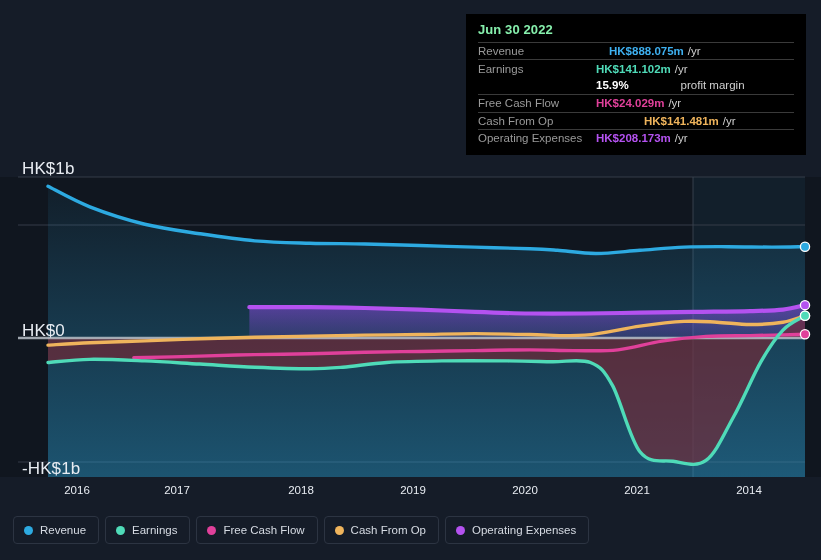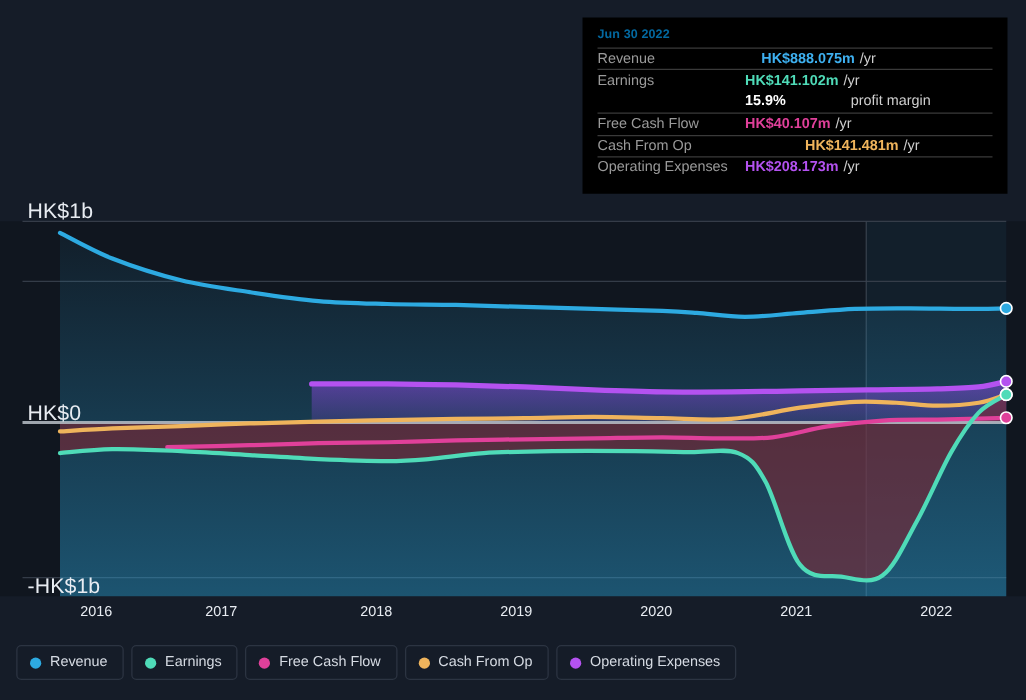"Jun 30 2022" #tooltip-date { color: #0369a1 -> #86efac; font-size: 10px -> 13px }
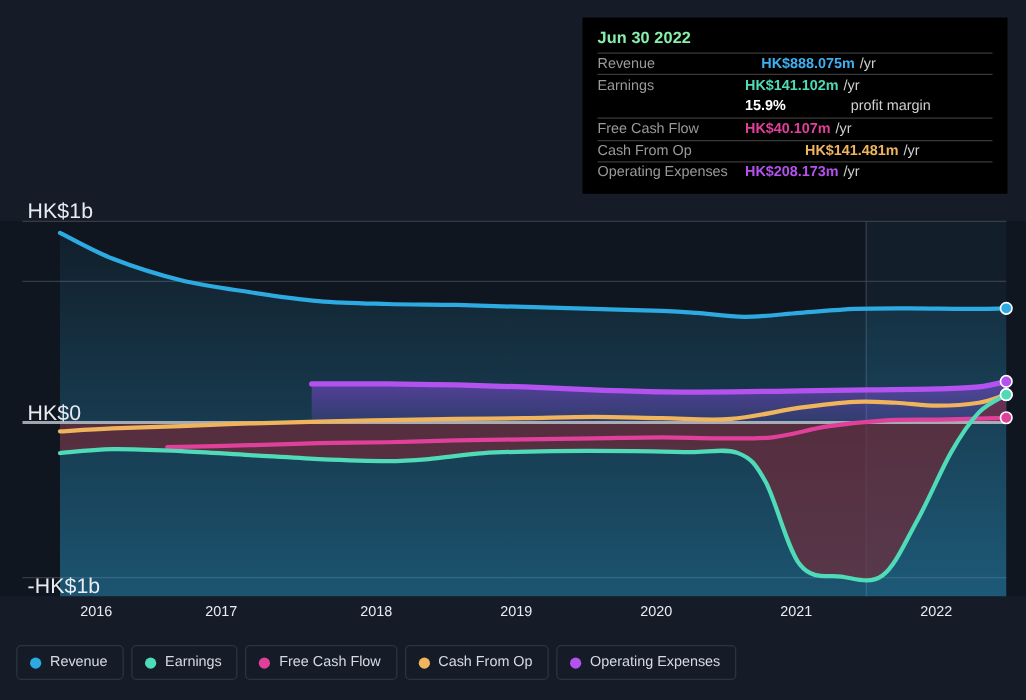"HK$40.107m" span.tt-value { text: HK$40.107m -> HK$24.029m }
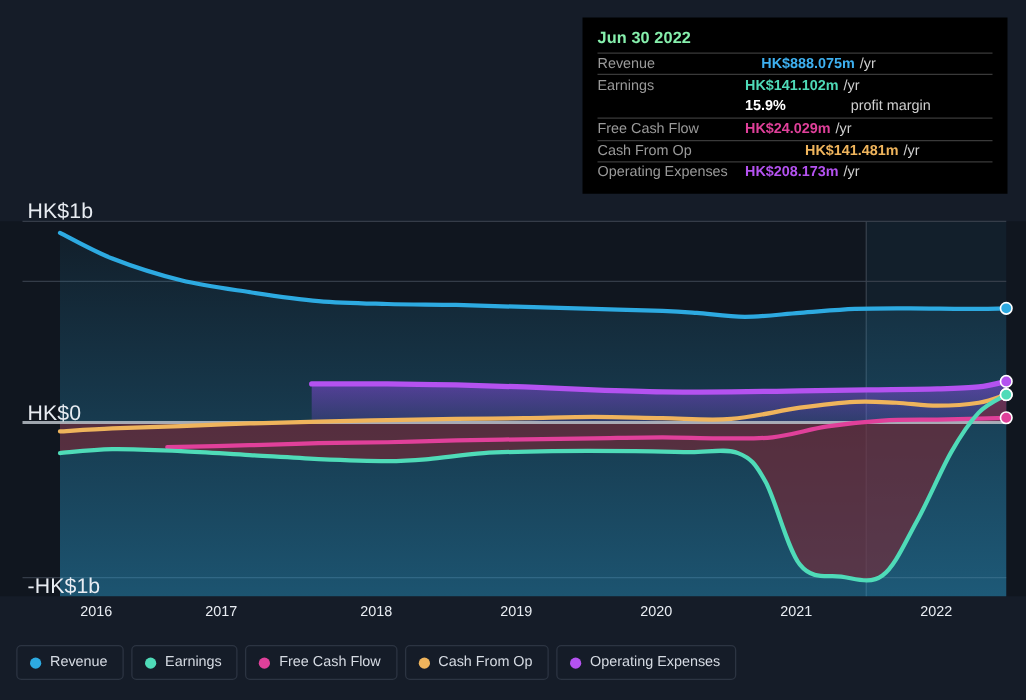"2022" div.x-label { text: 2022 -> 2014 }
